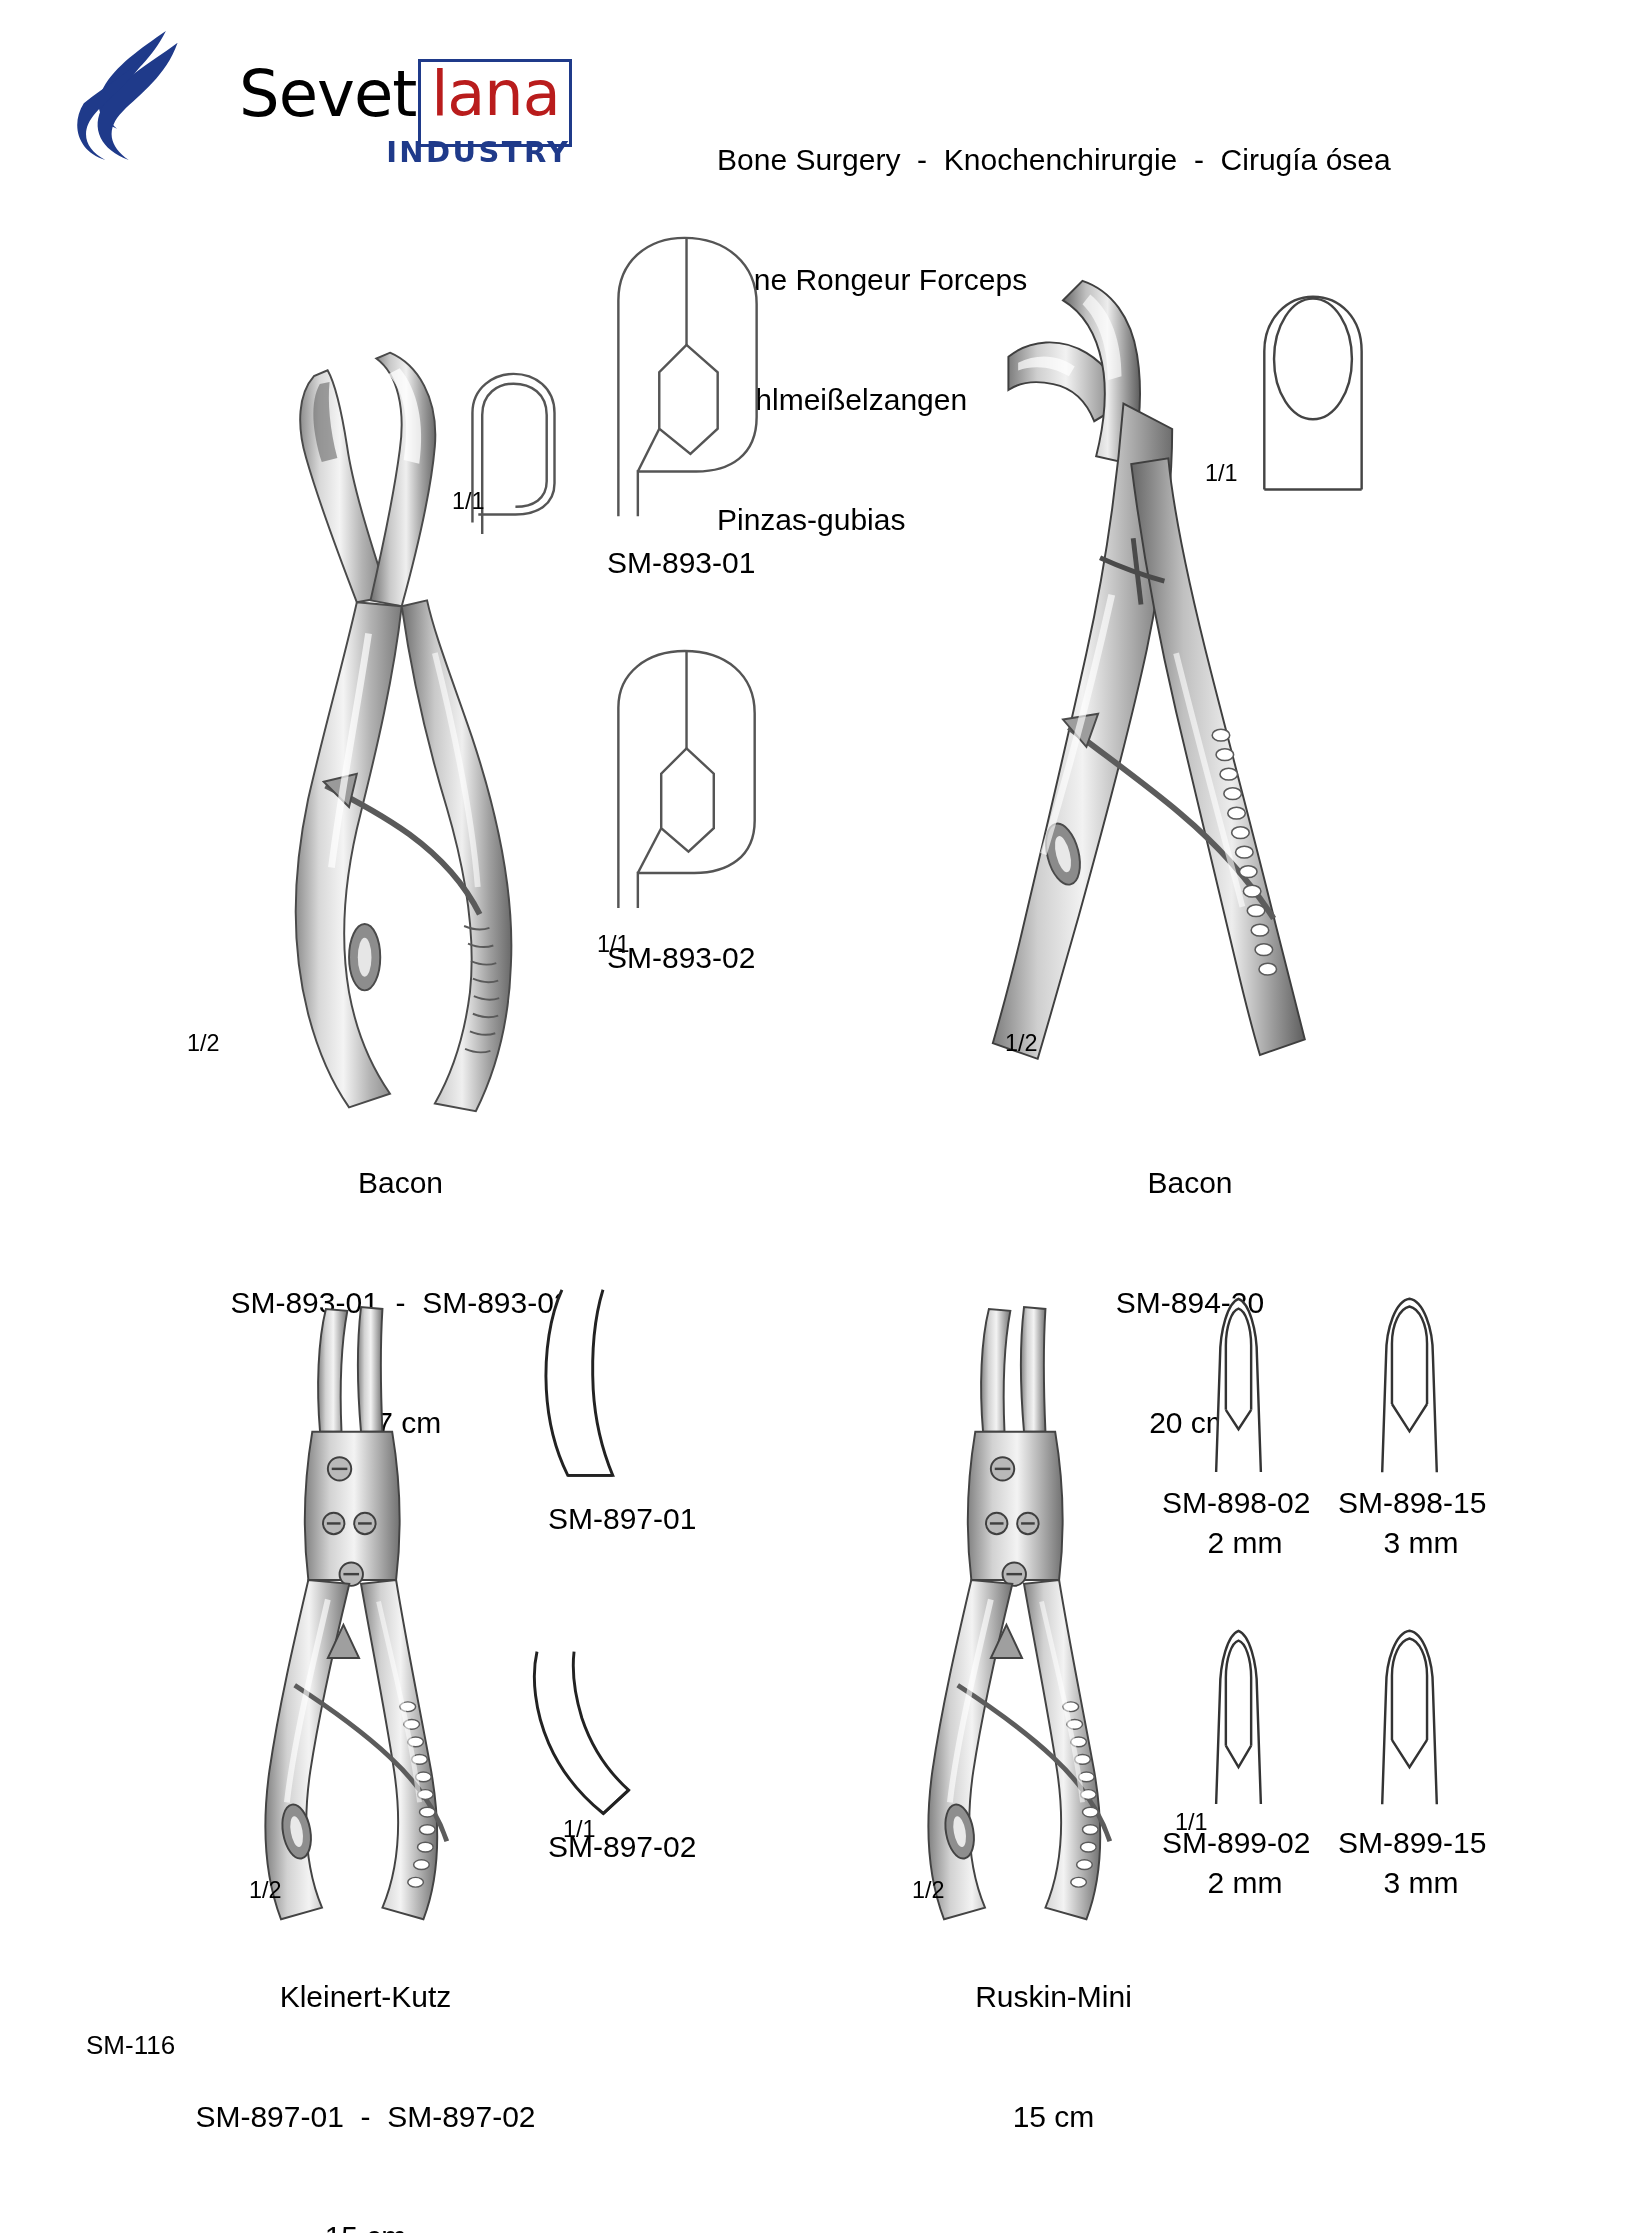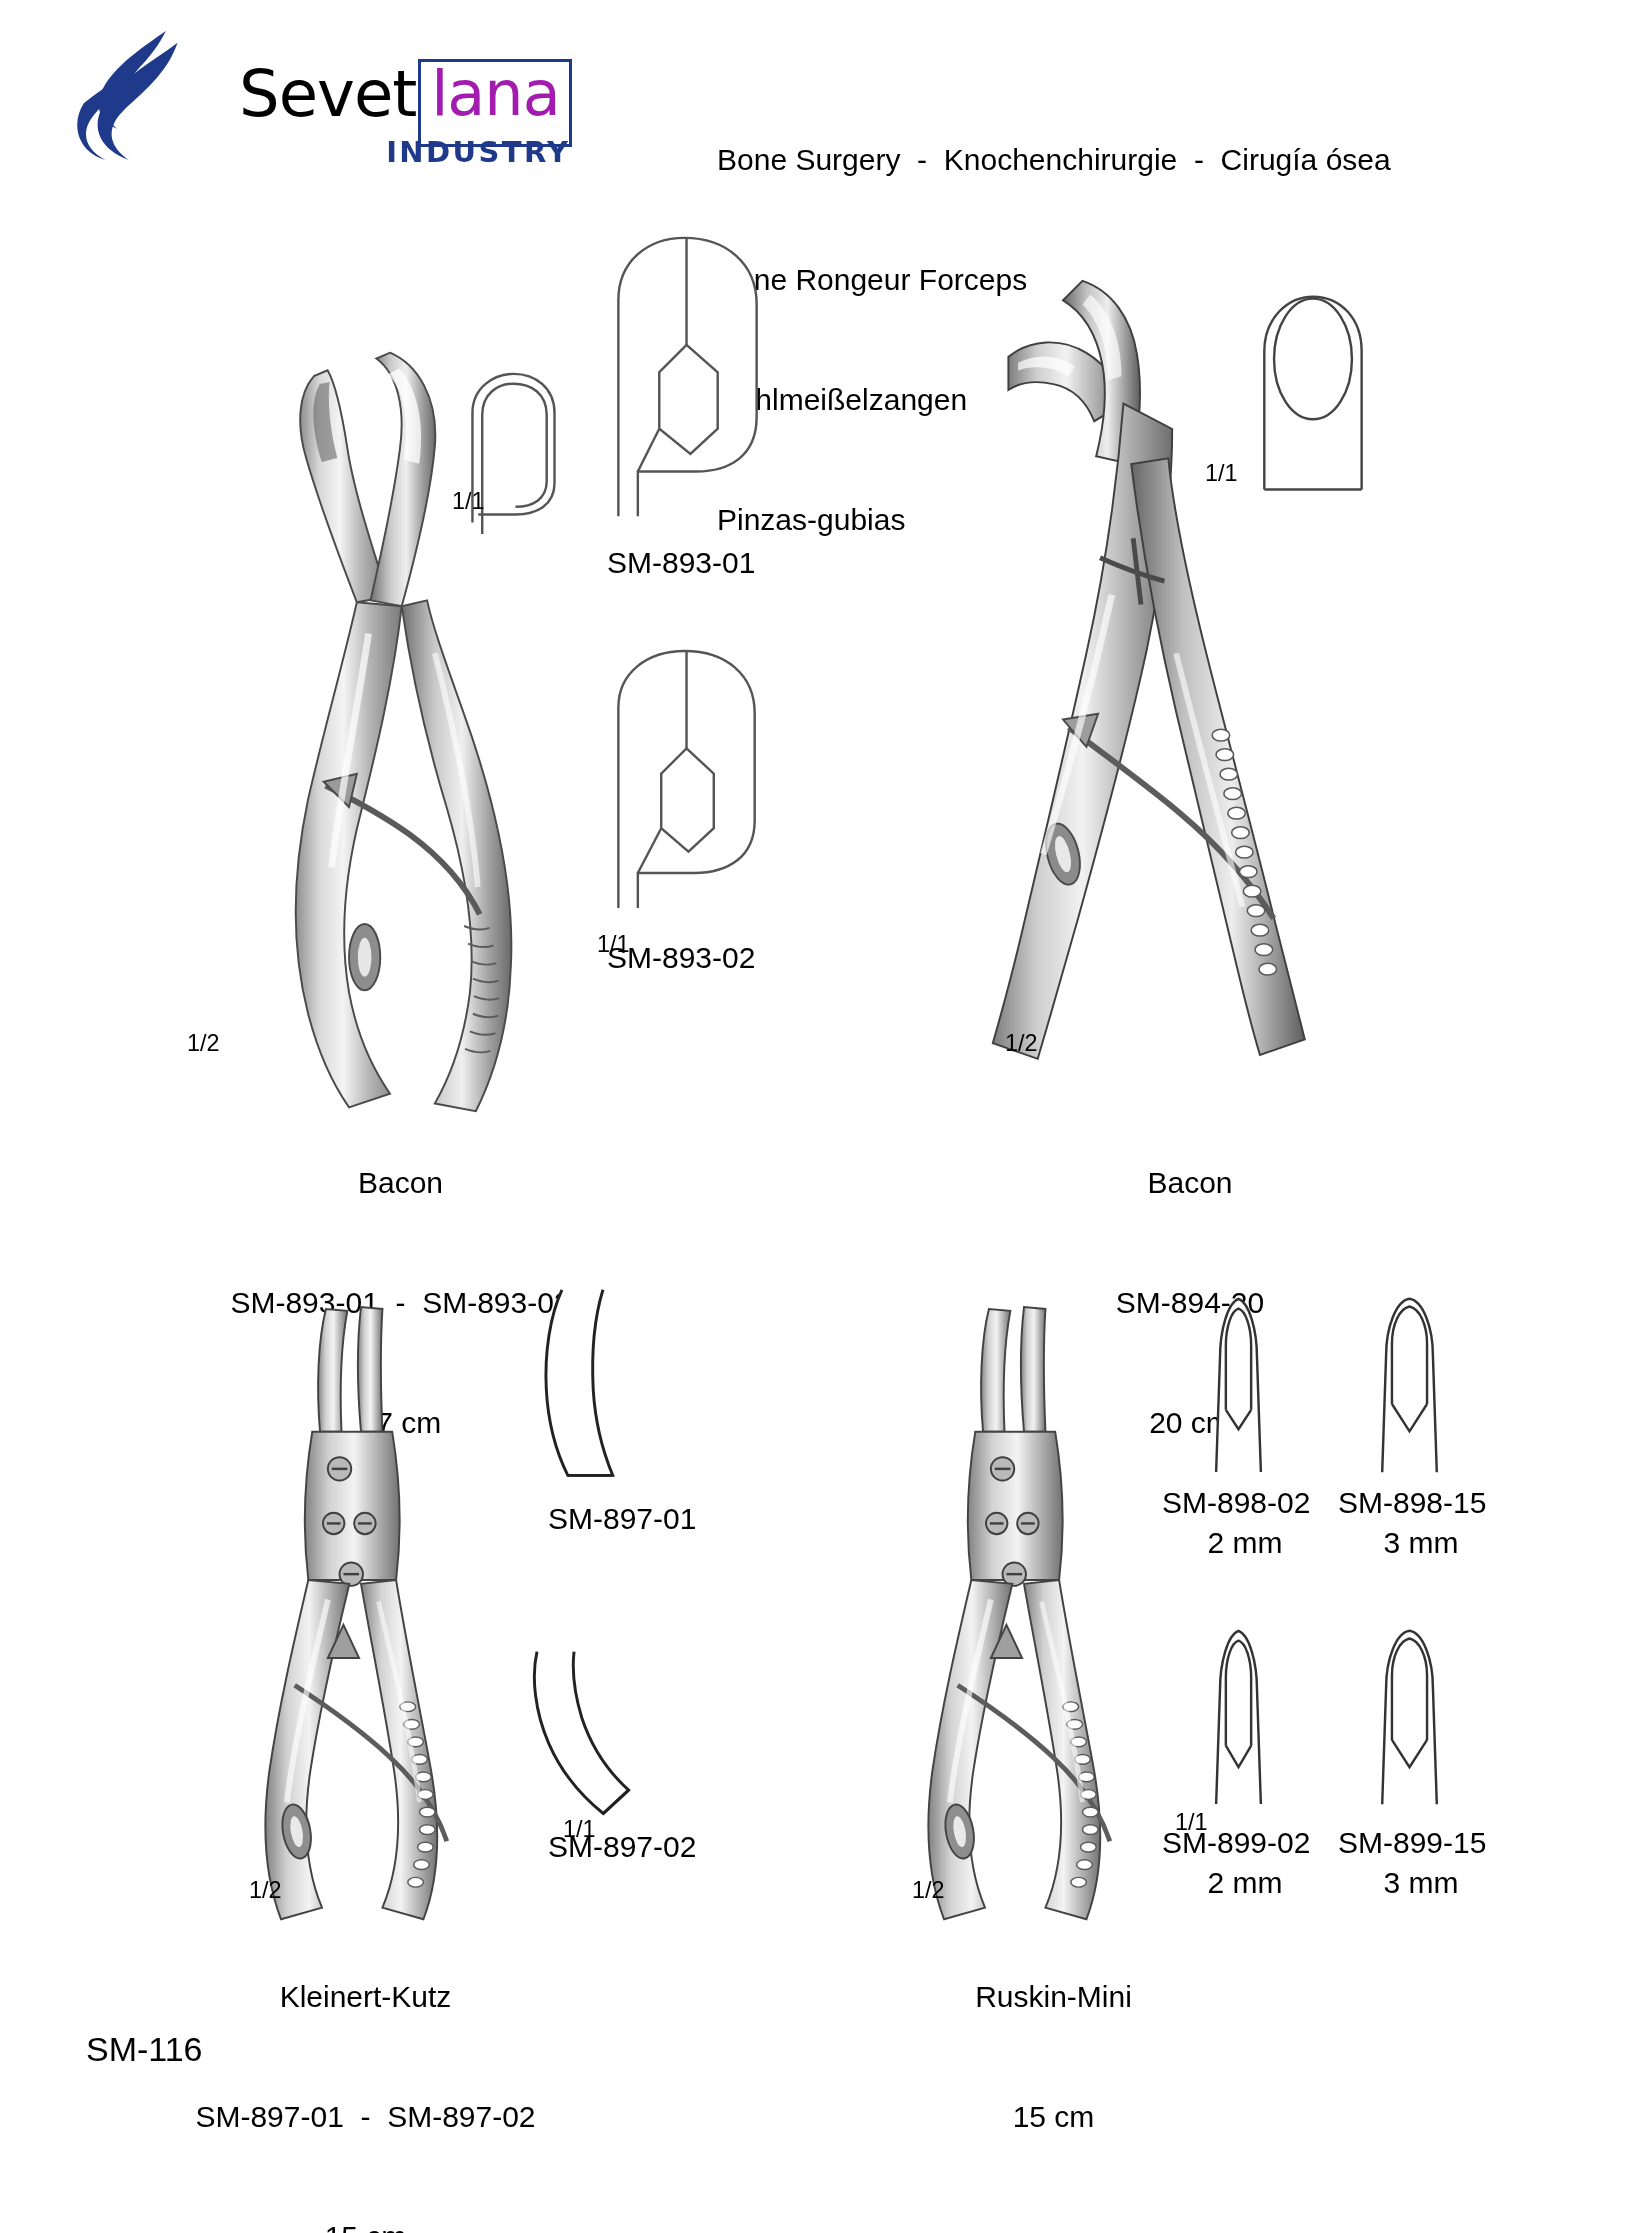"lana" .logo-lana { color: #a21caf -> #b91c1c }
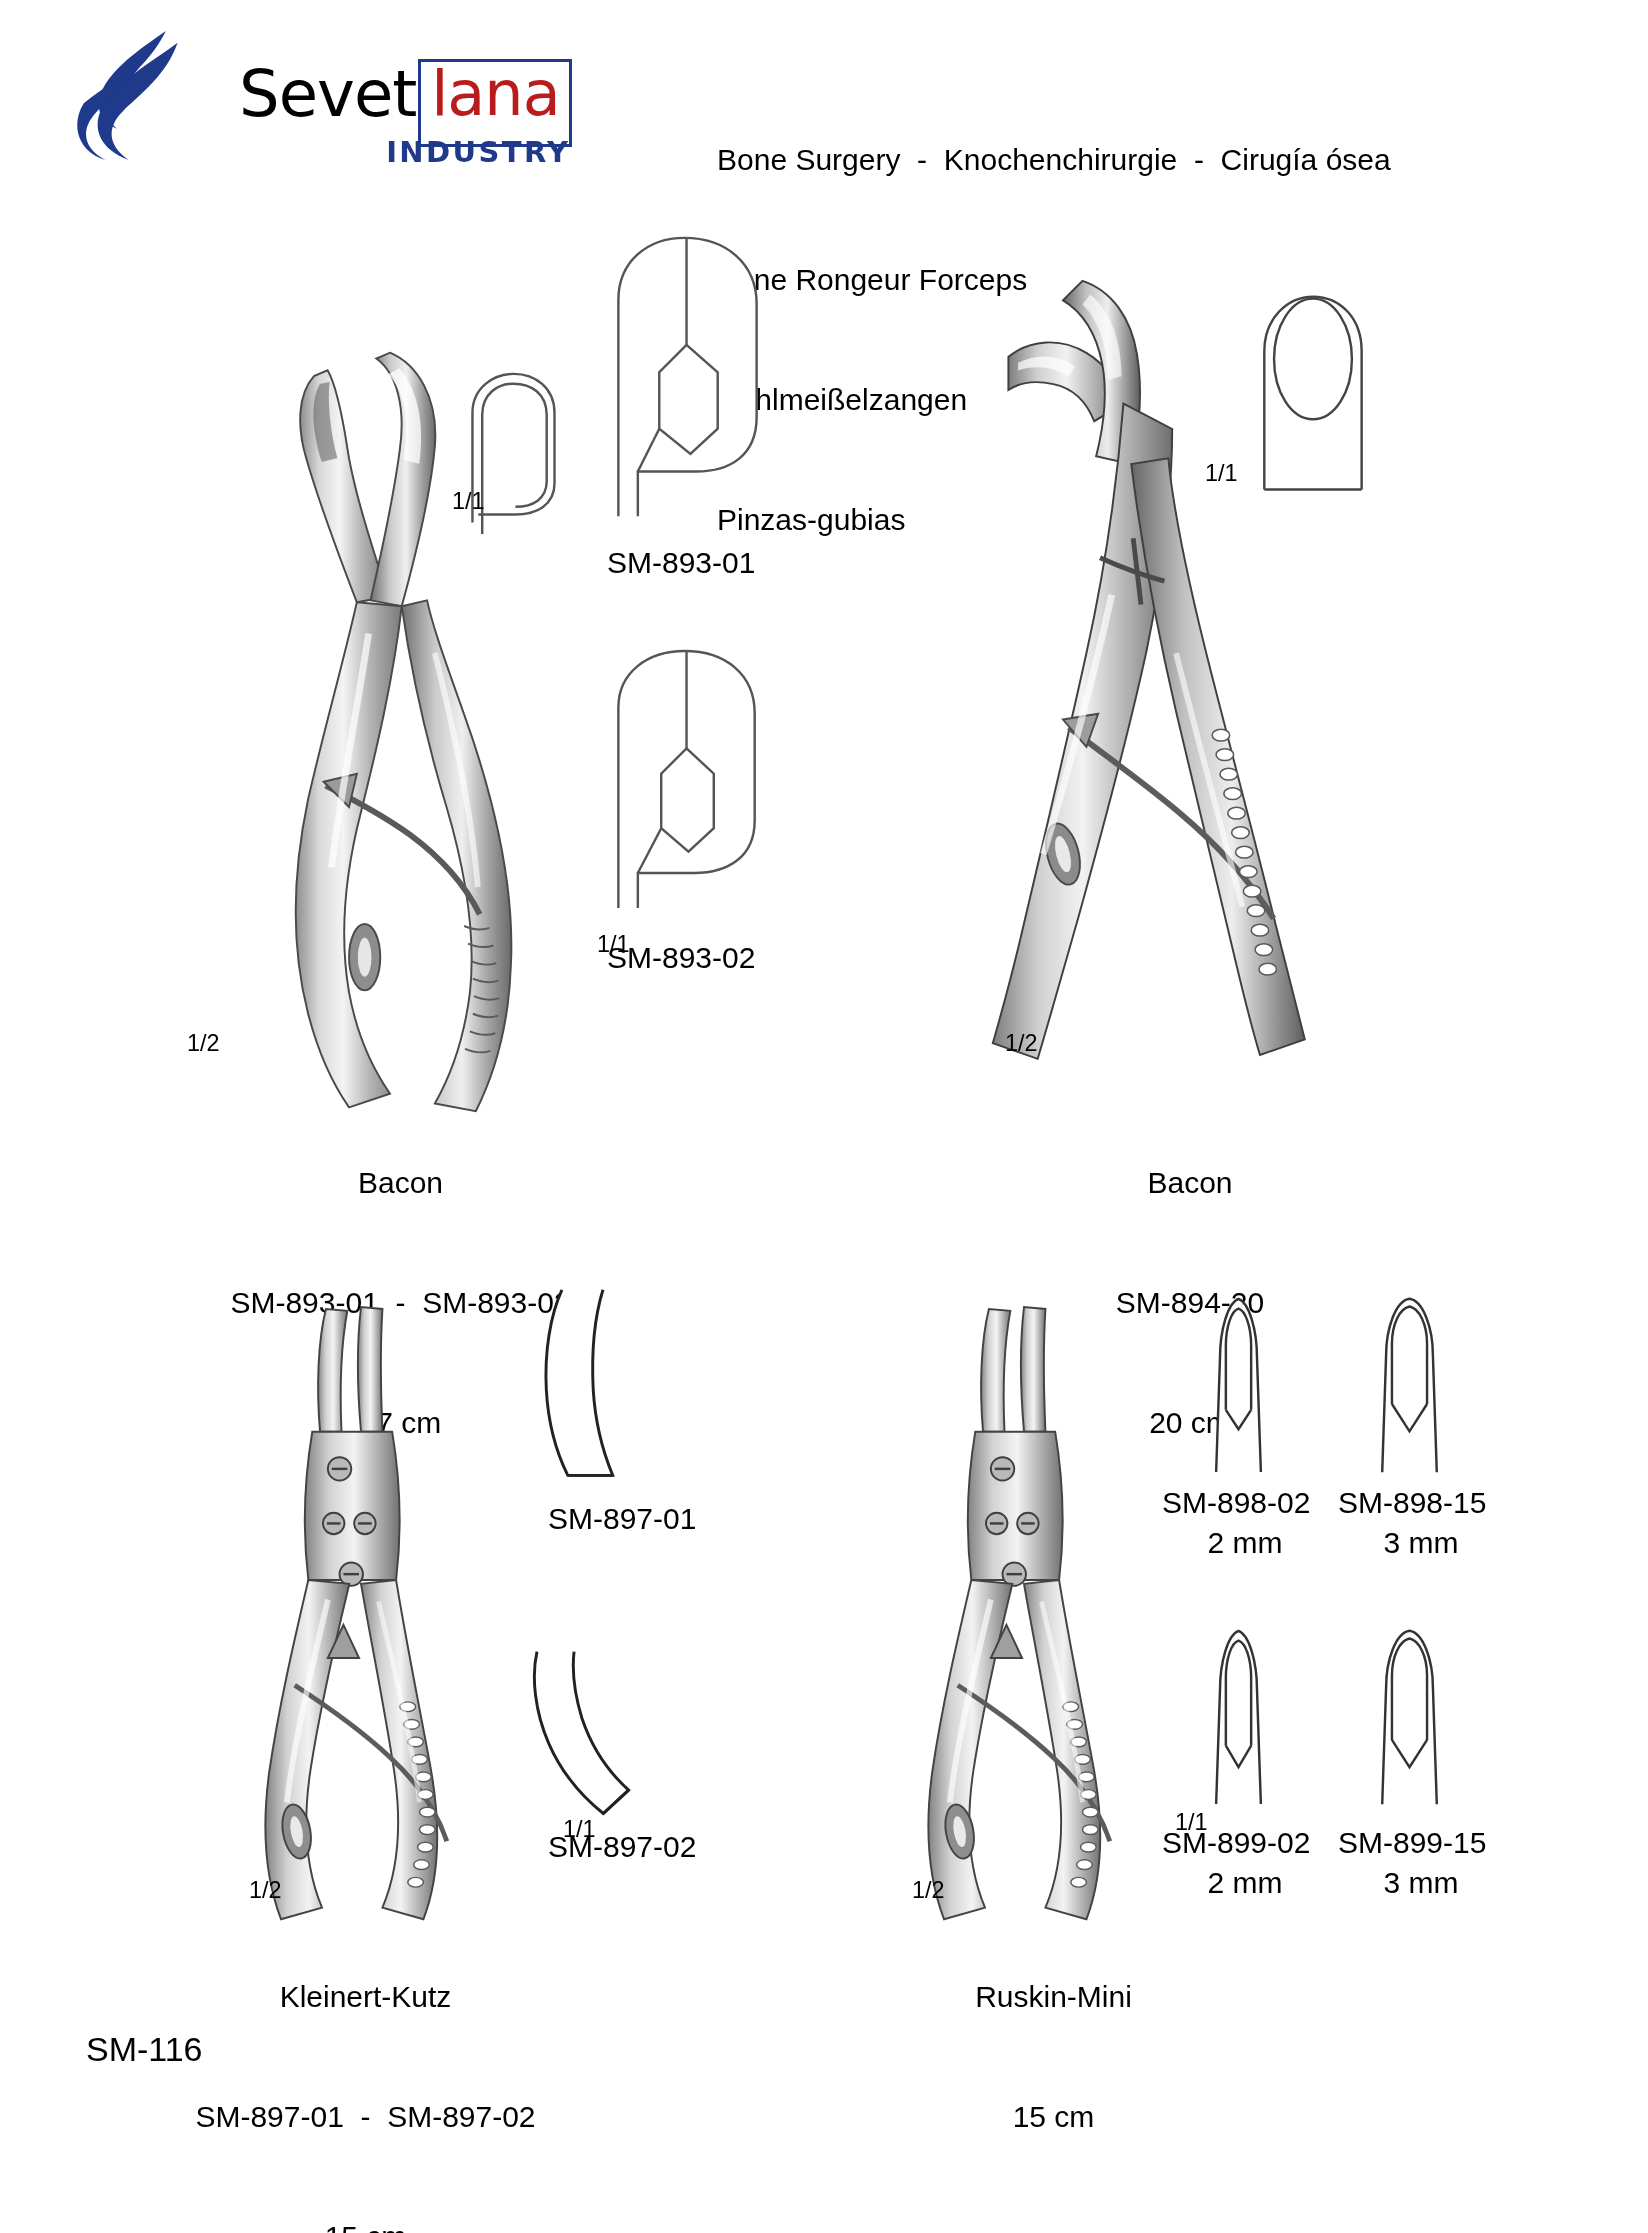"SM-116" #footer-code { font-size: 34px -> 26px }
